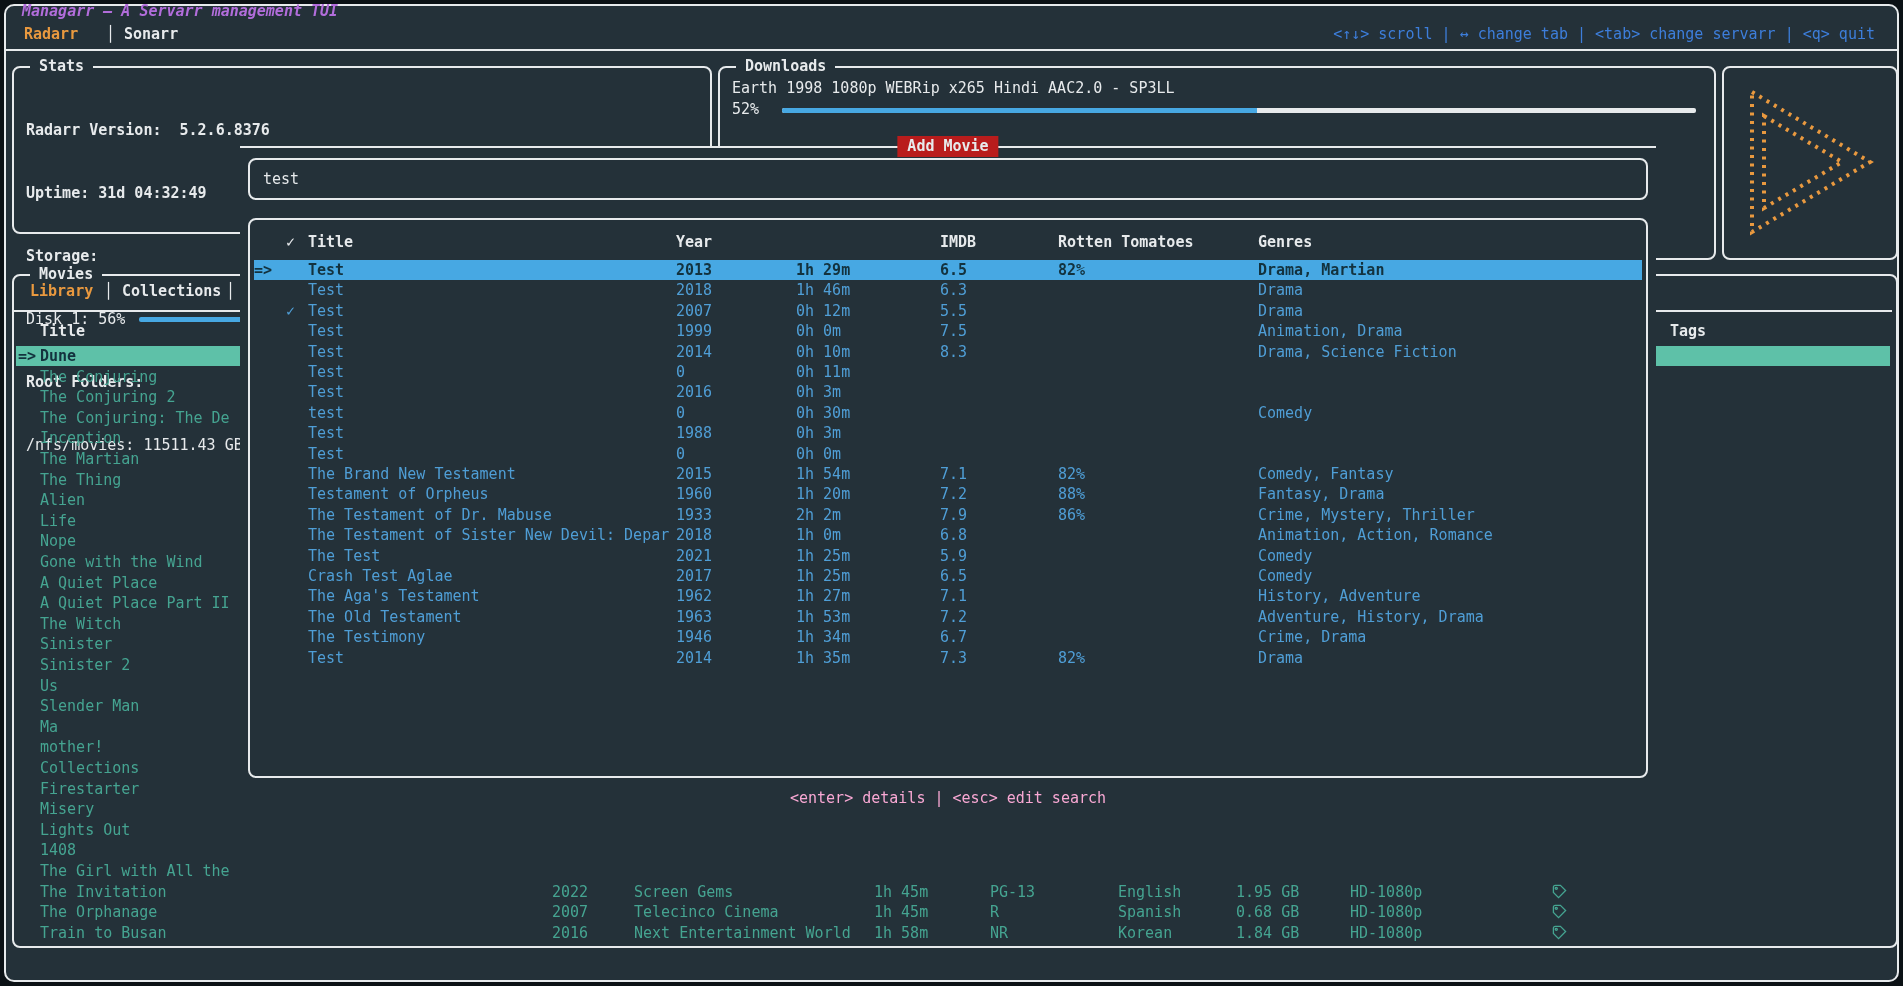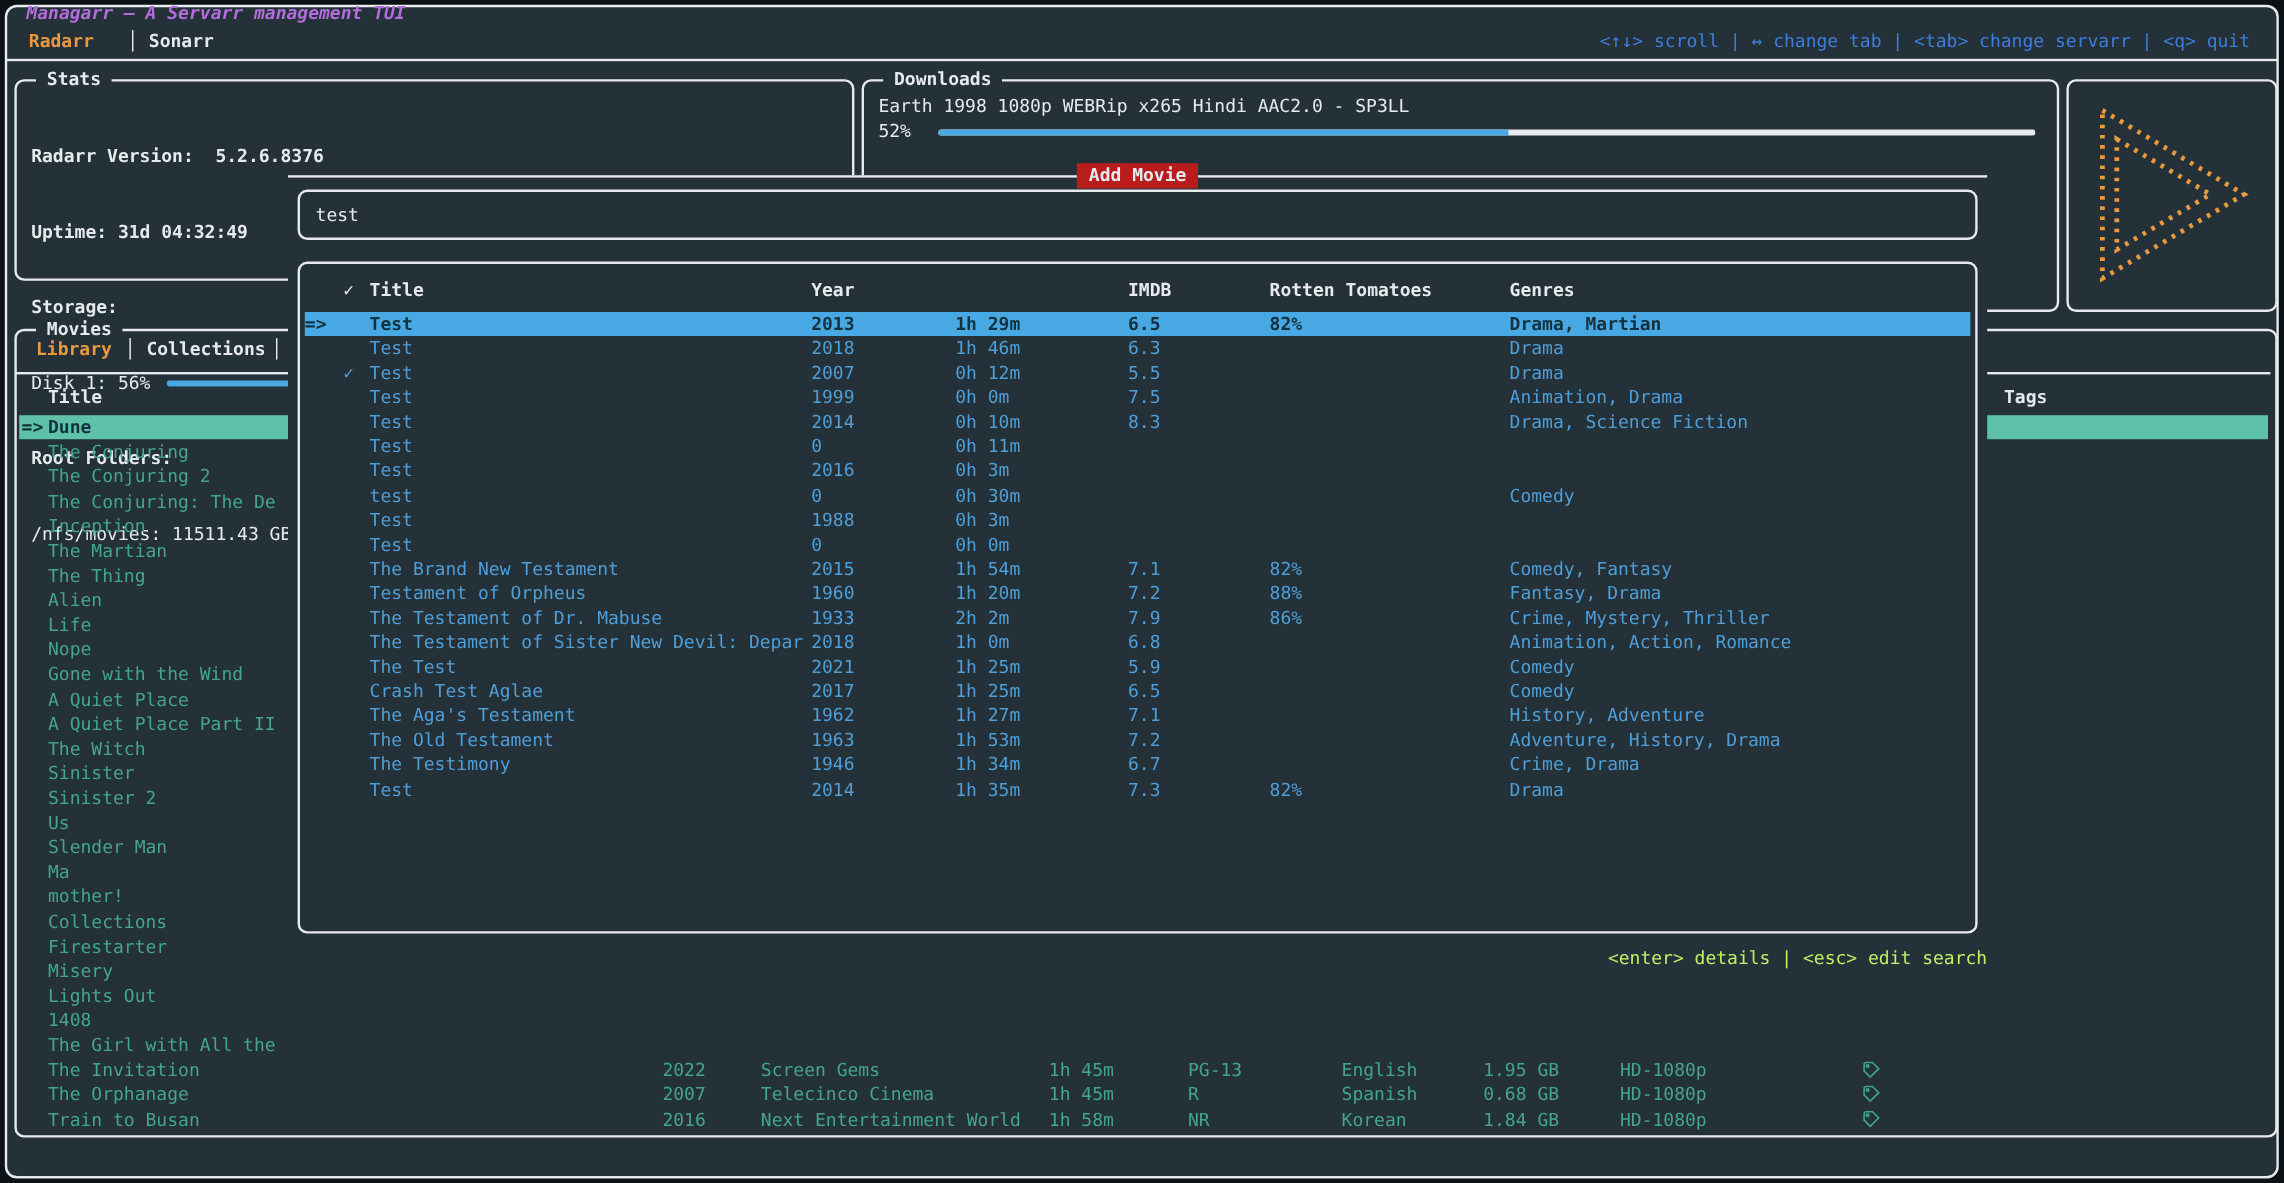"<enter> details | <esc> edit" .pfooter { color: #bef264 -> #f9a8d4; text-align: right -> center }
